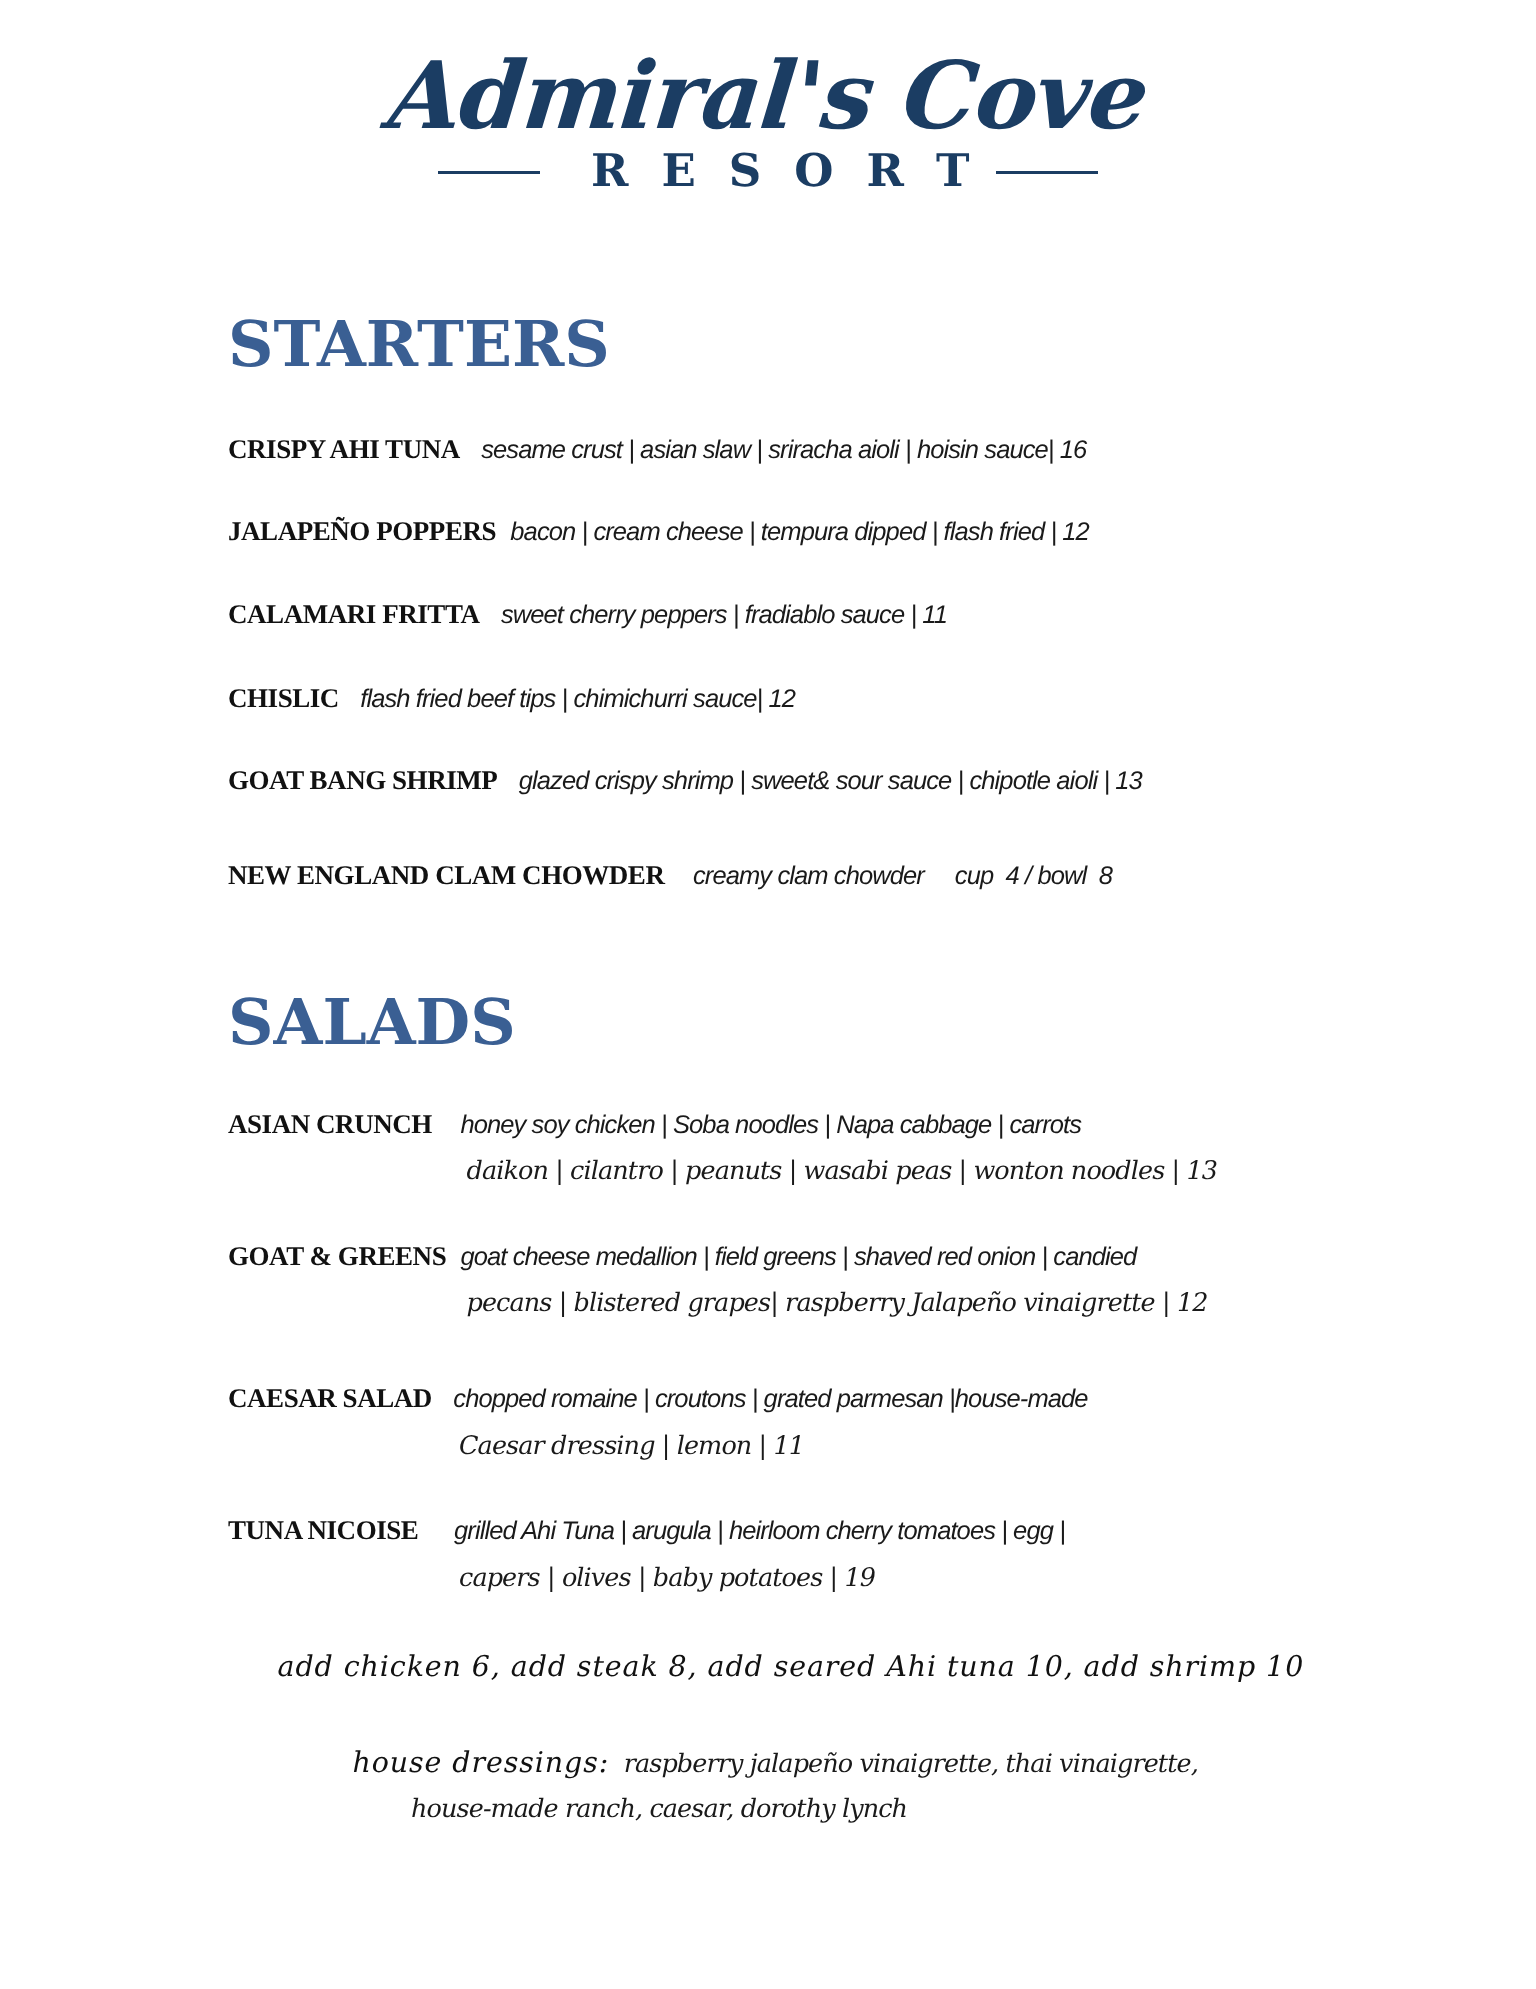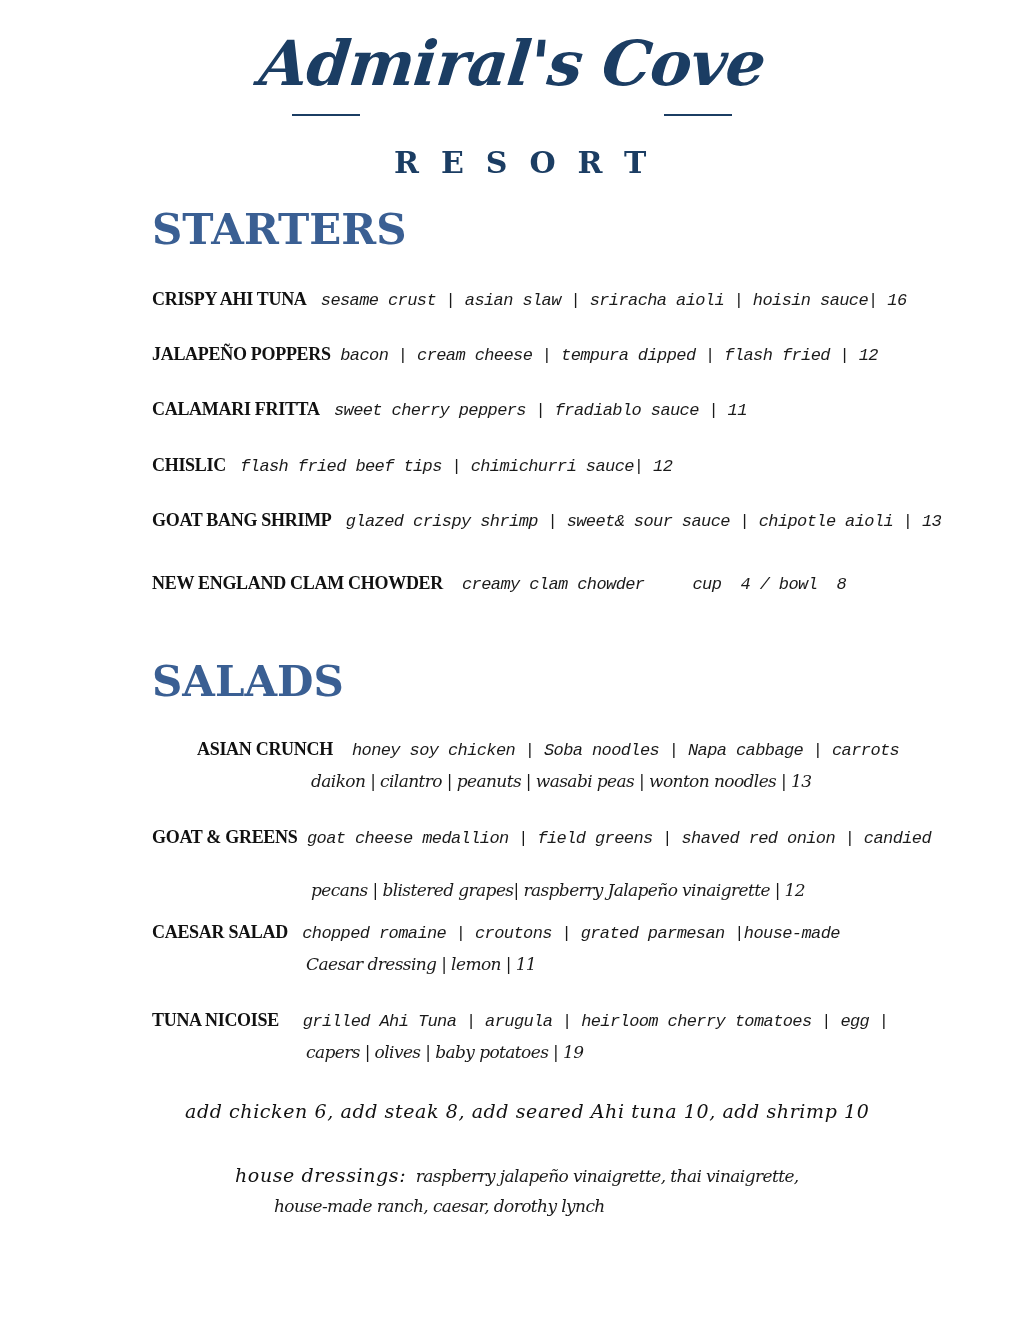"RESORT" .logo-resort { margin-top: 48px -> none }
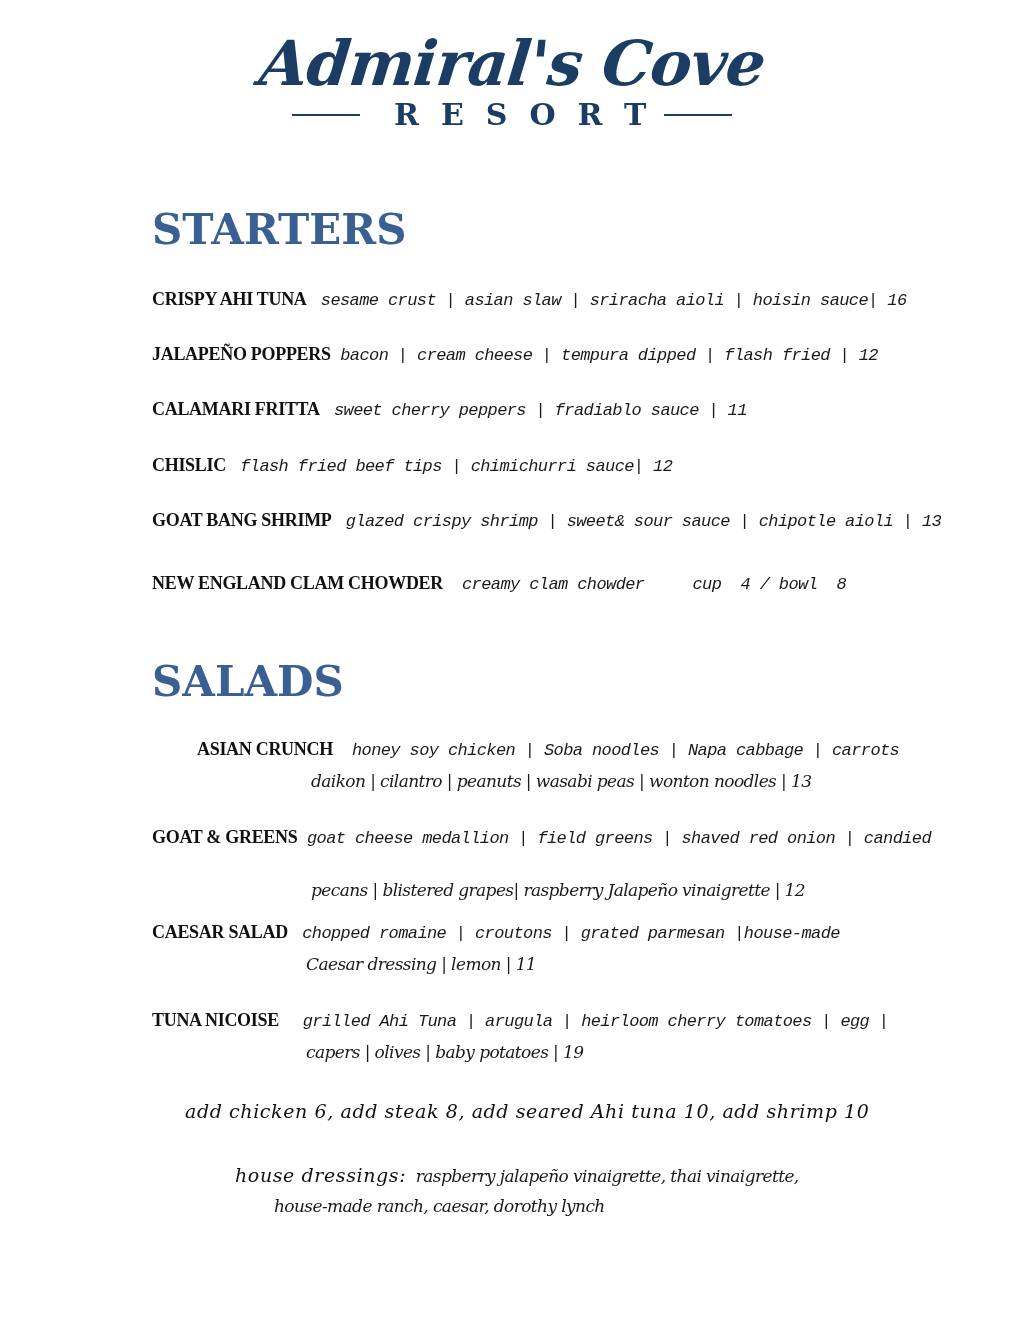"sesame crust | asian slaw" .item-desc { font-family: Liberation Mono, monospace -> Liberation Sans, sans-serif }
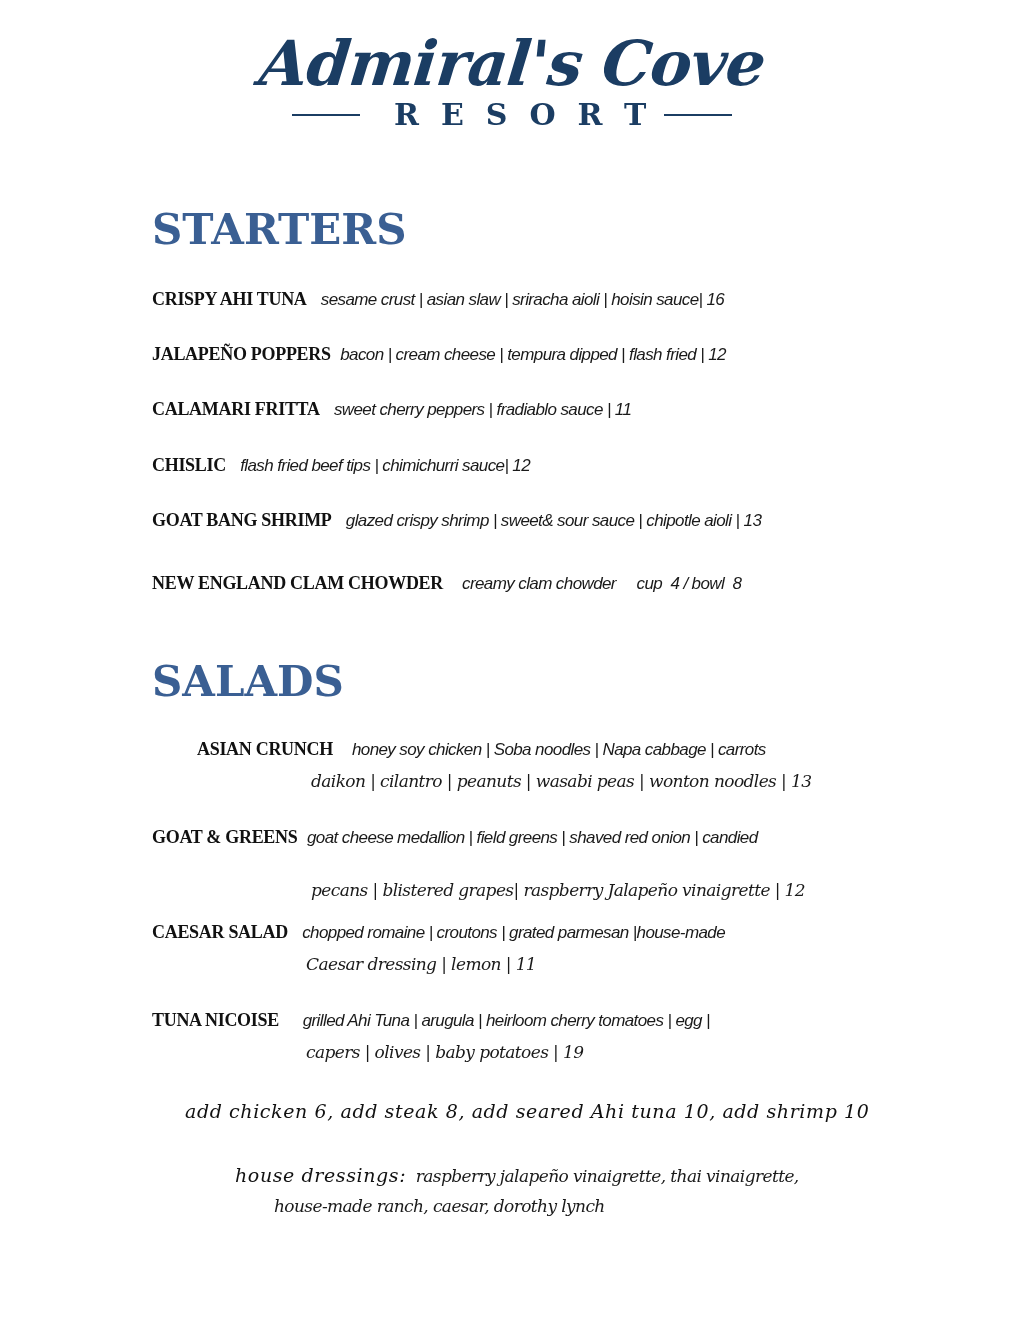"ASIAN CRUNCH honey soy chicken" div.item { margin-left: 45px -> none }
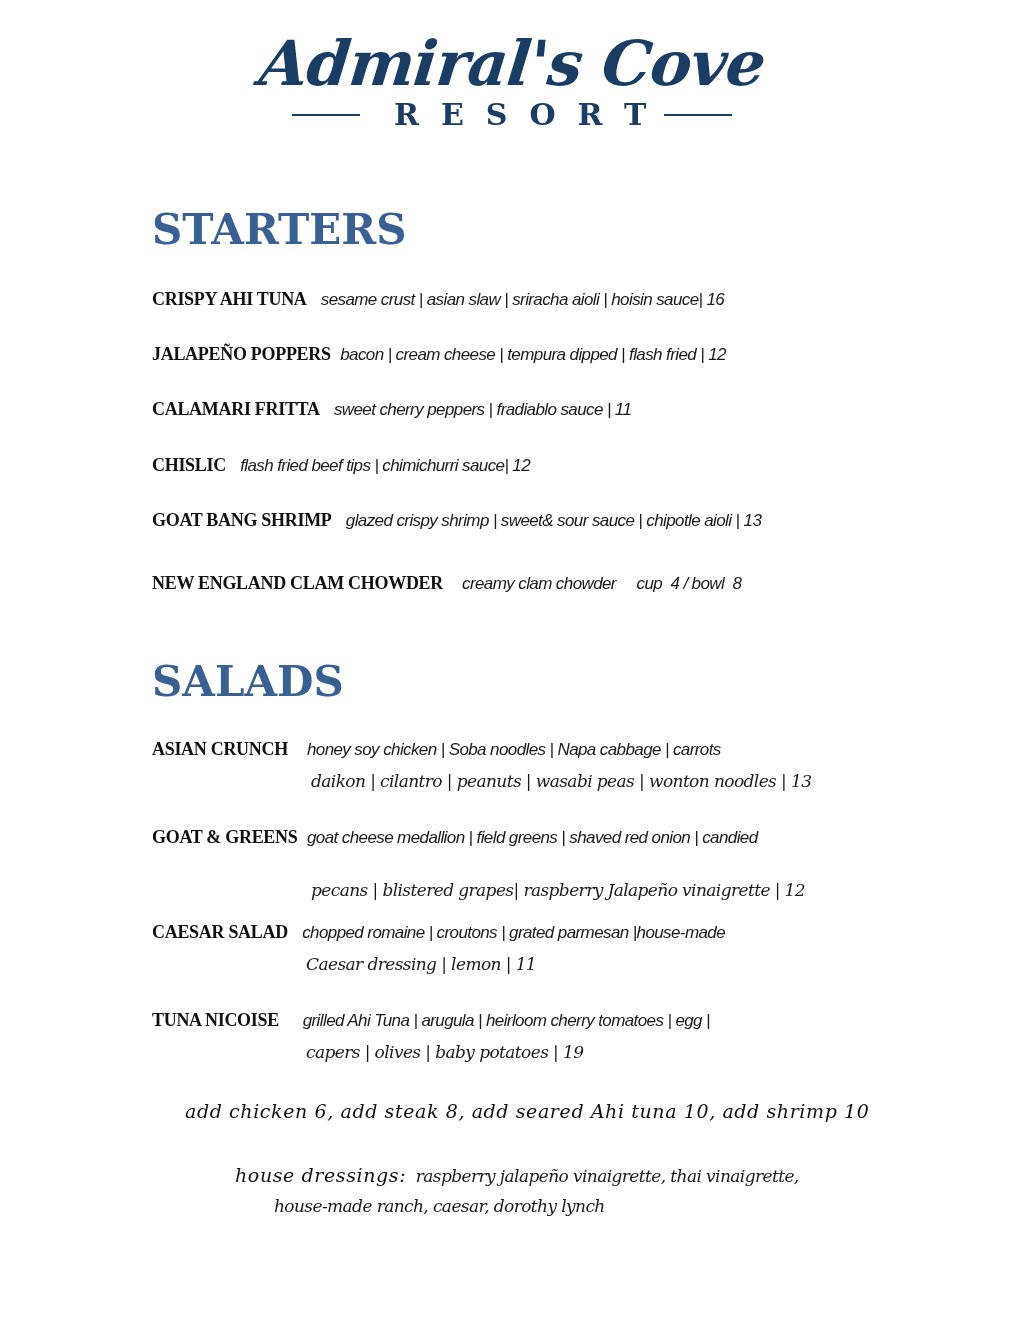"pecans | blistered grapes| raspberry" div.cont { top: 874px -> 853px }
